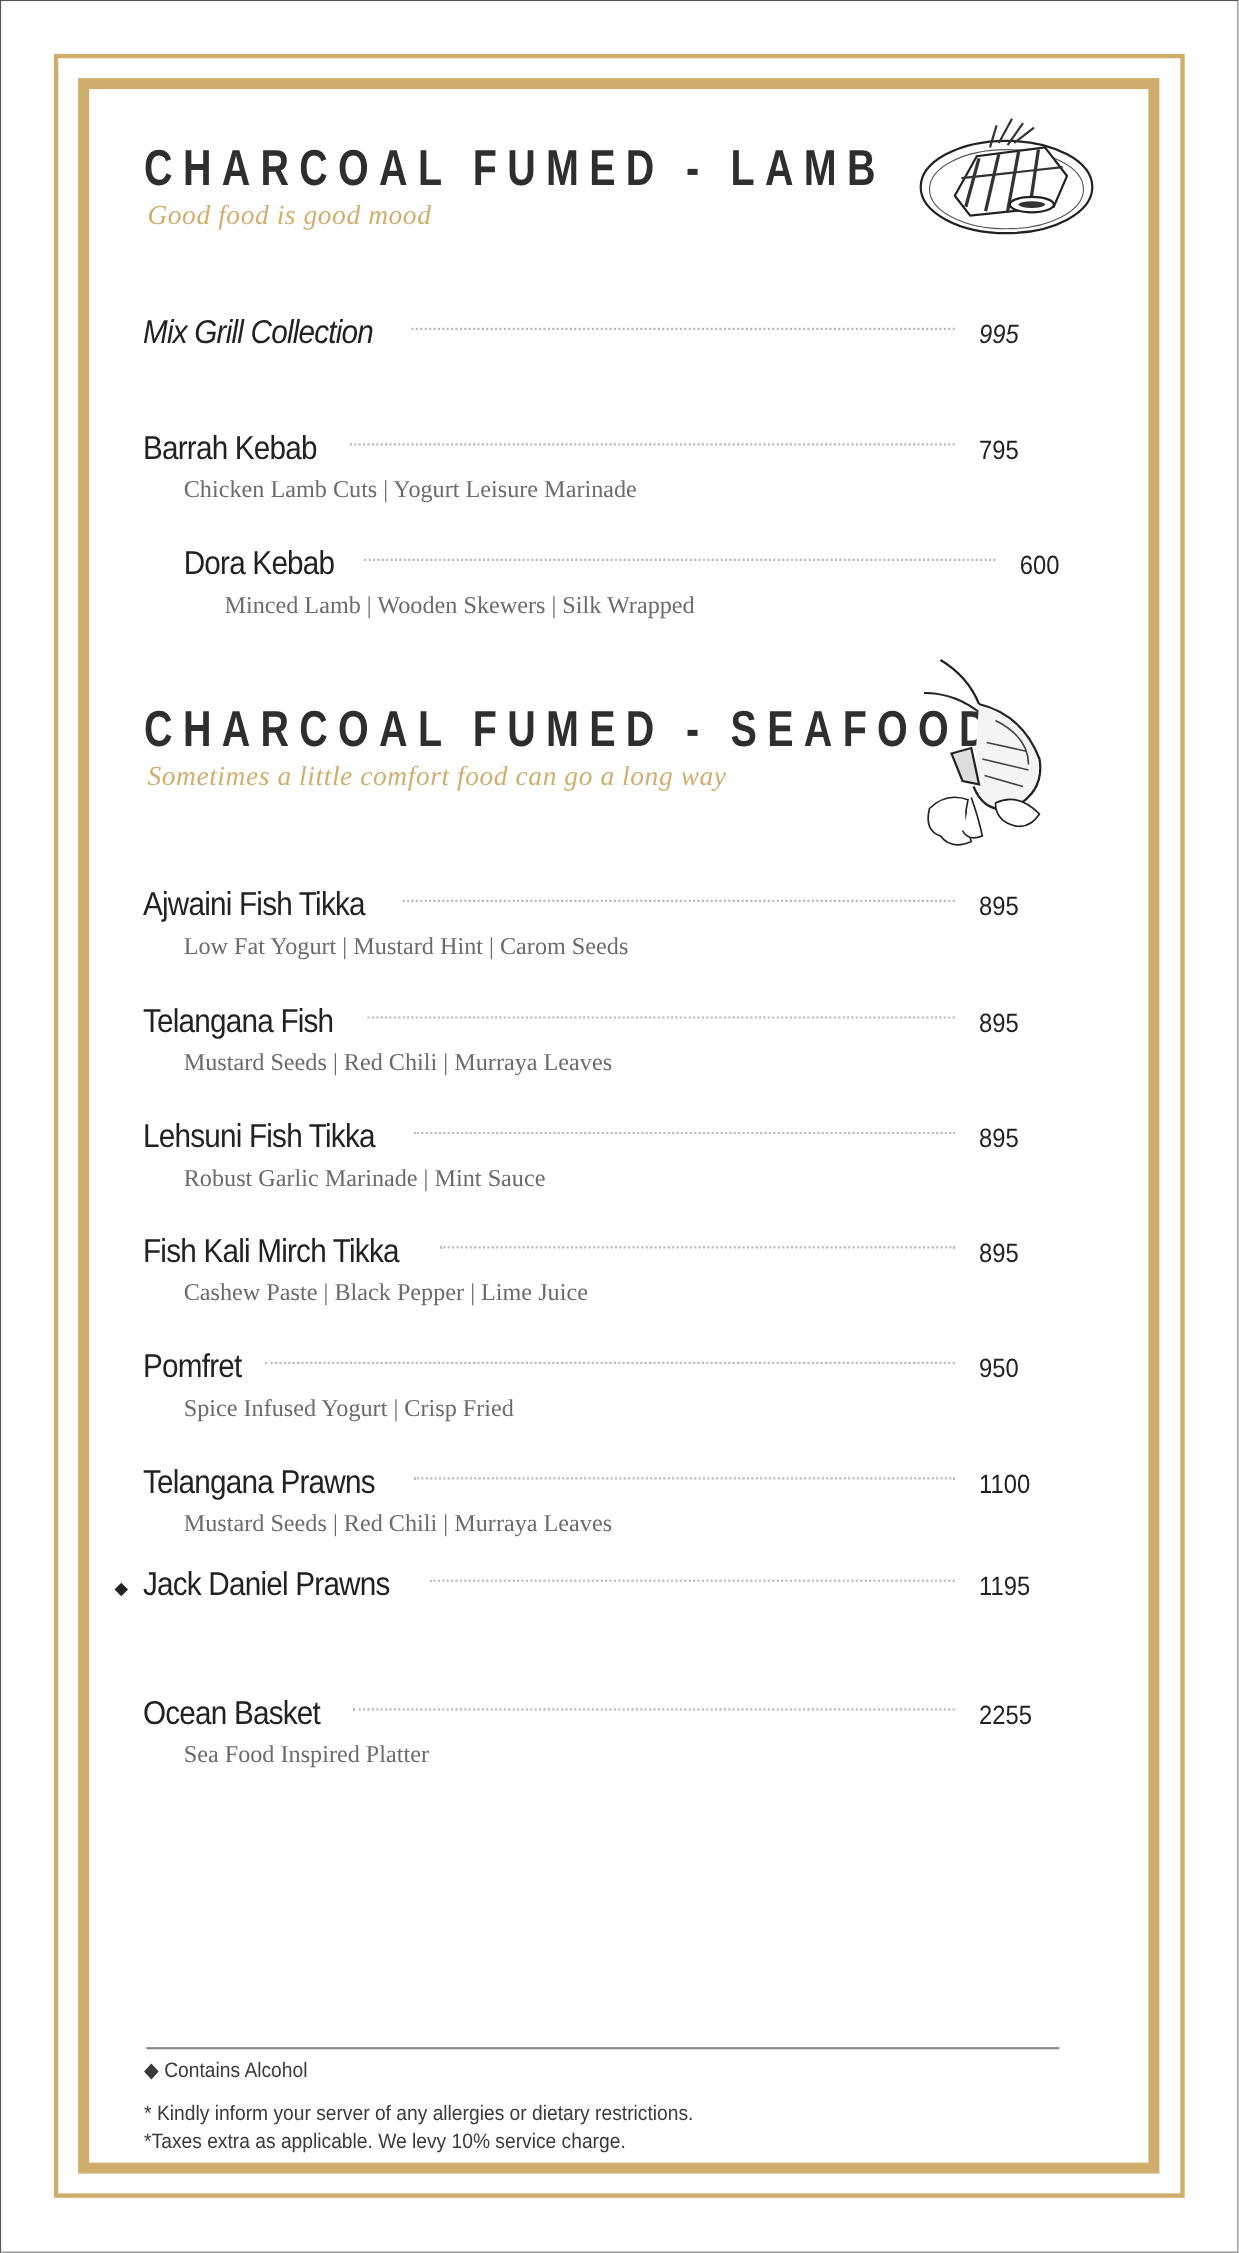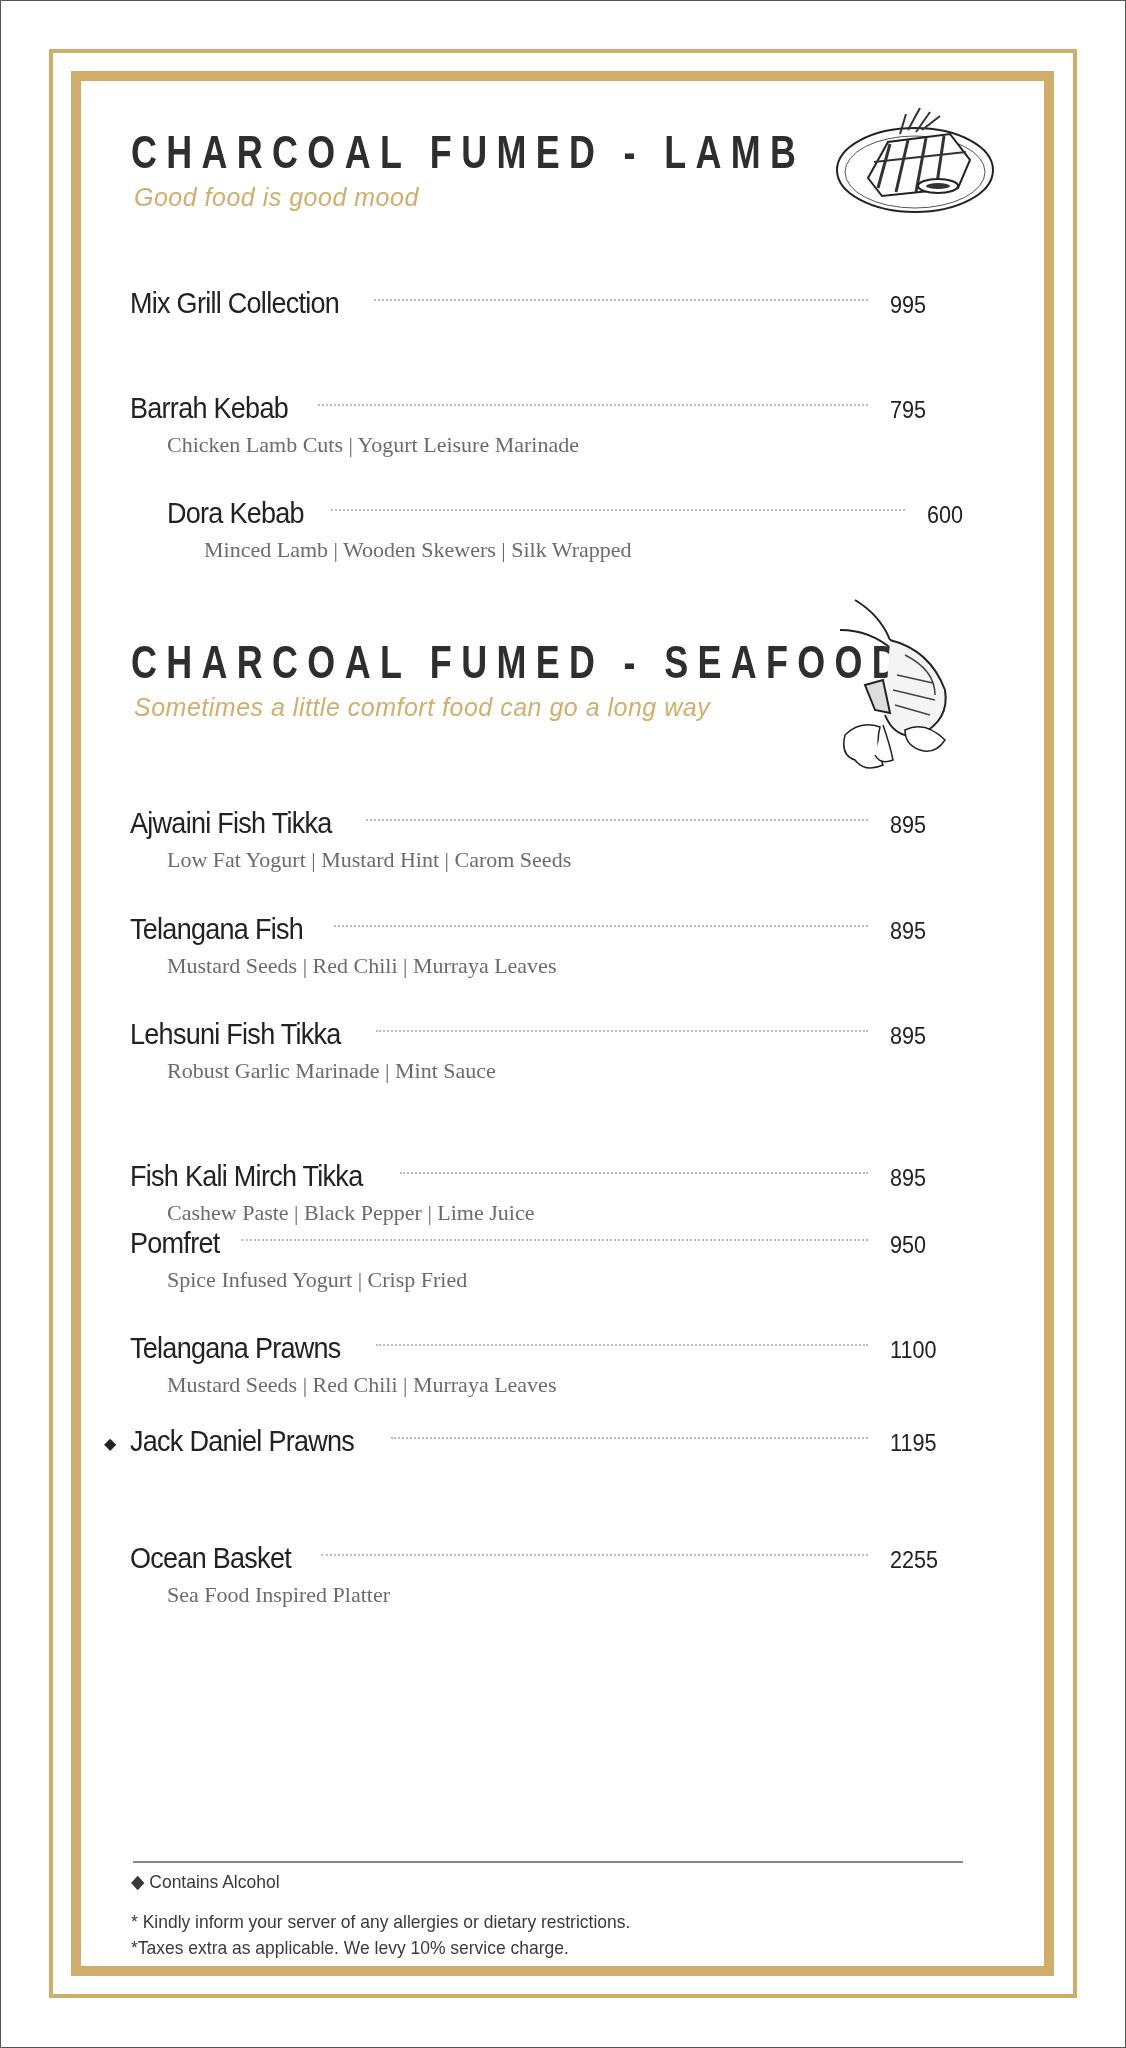"Good food is good mood" .section-tagline { font-family: Liberation Sans, sans-serif -> Liberation Serif, serif }
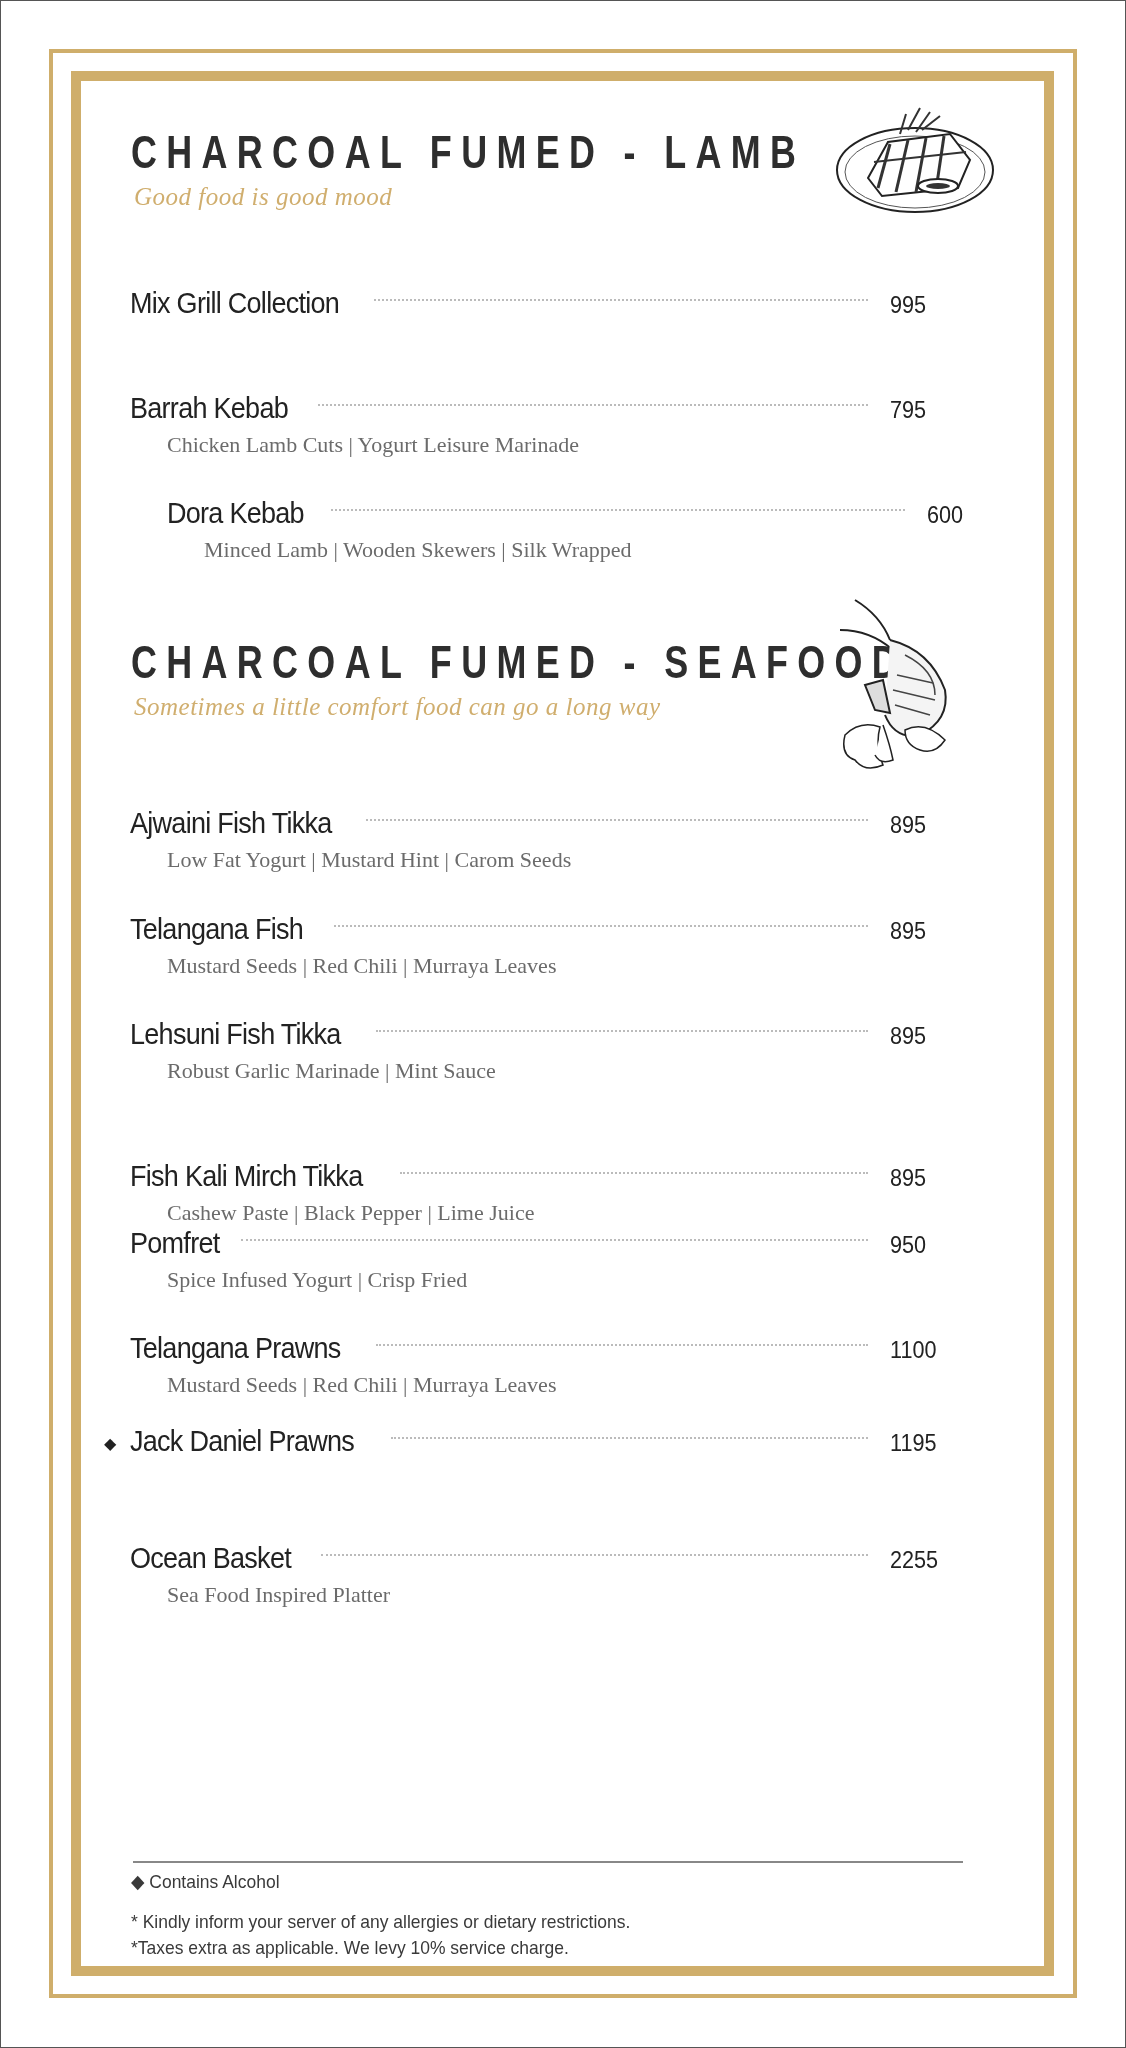"Mix Grill Collection" div.item { font-style: none -> italic }
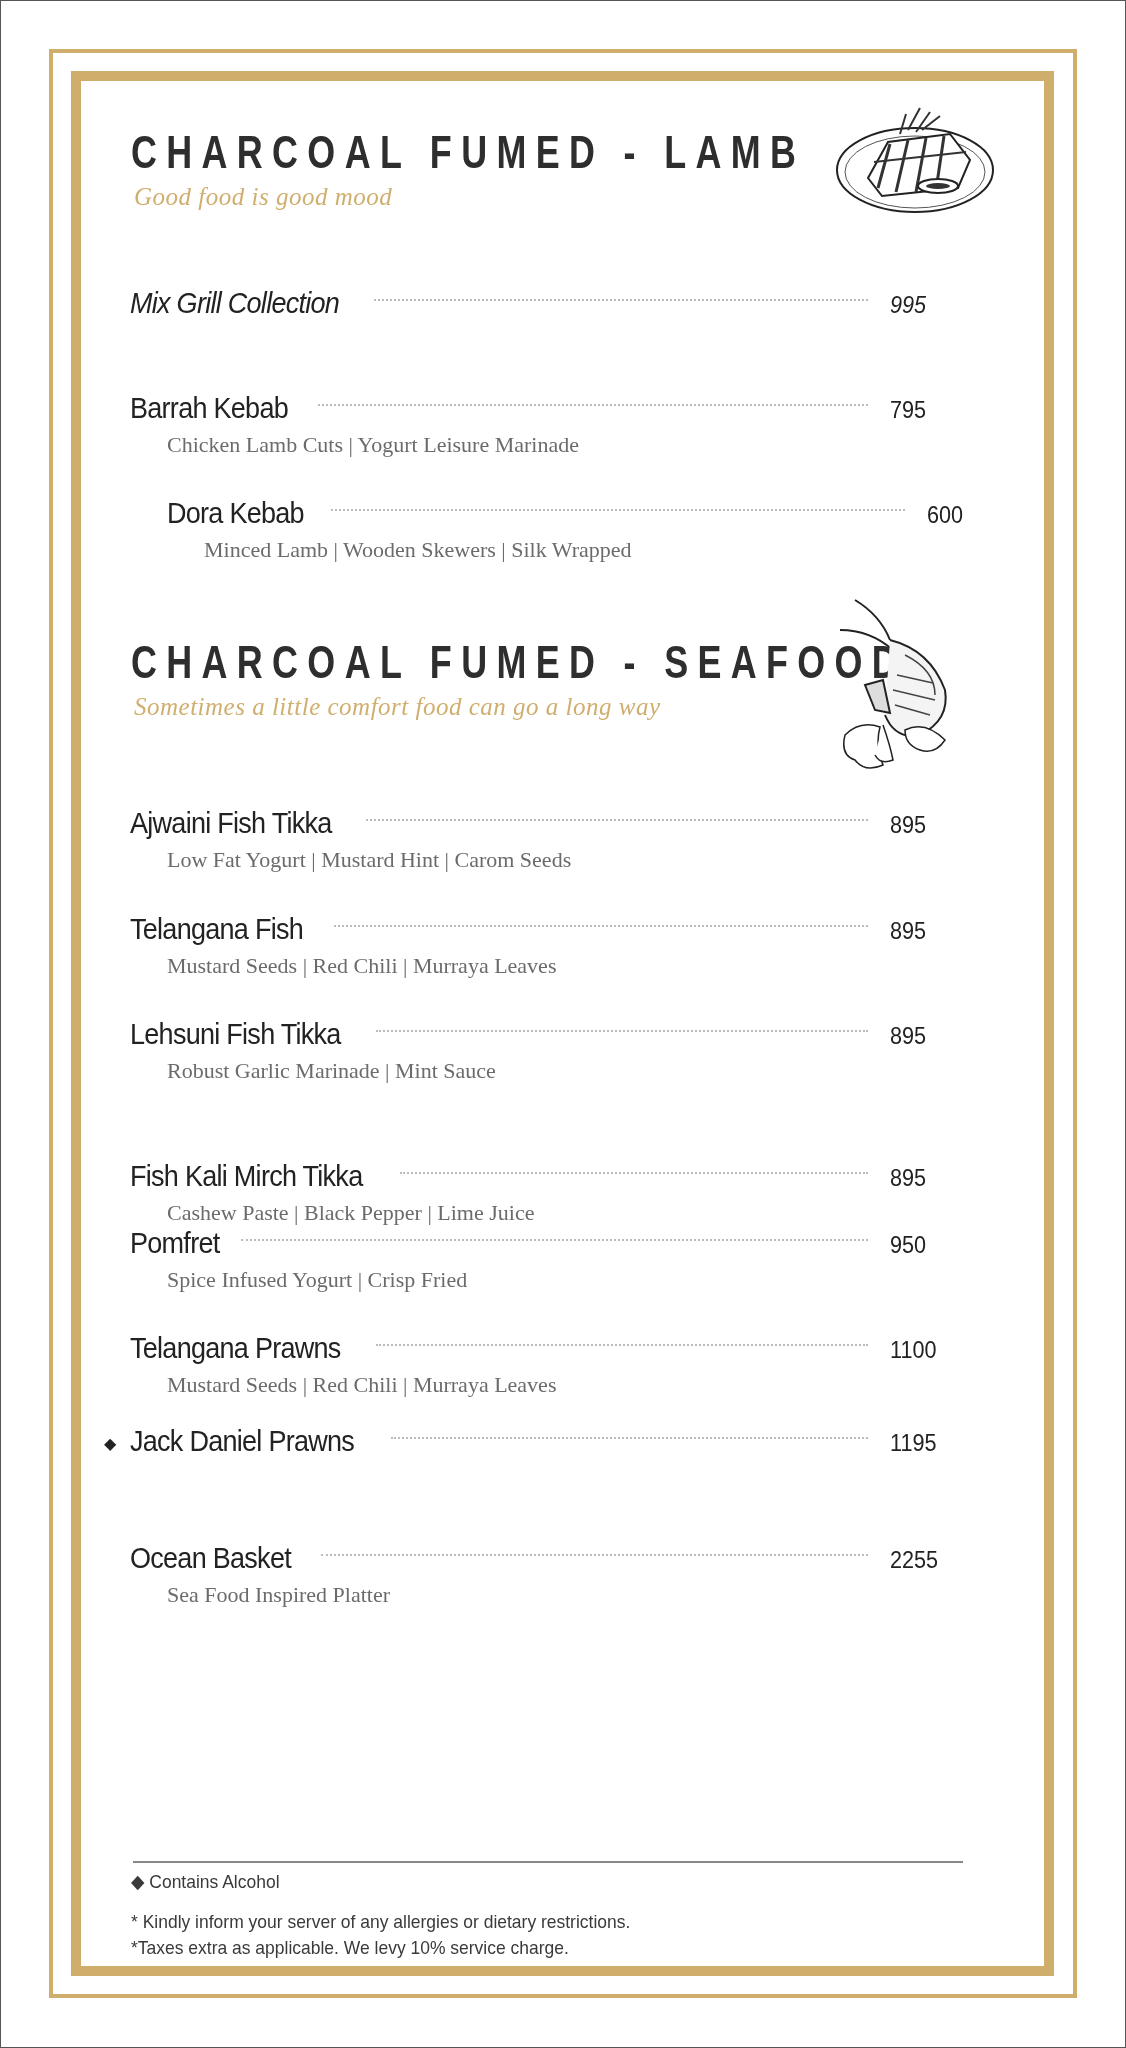"Fish Kali Mirch Tikka" div.item { margin-top: 38px -> none }
